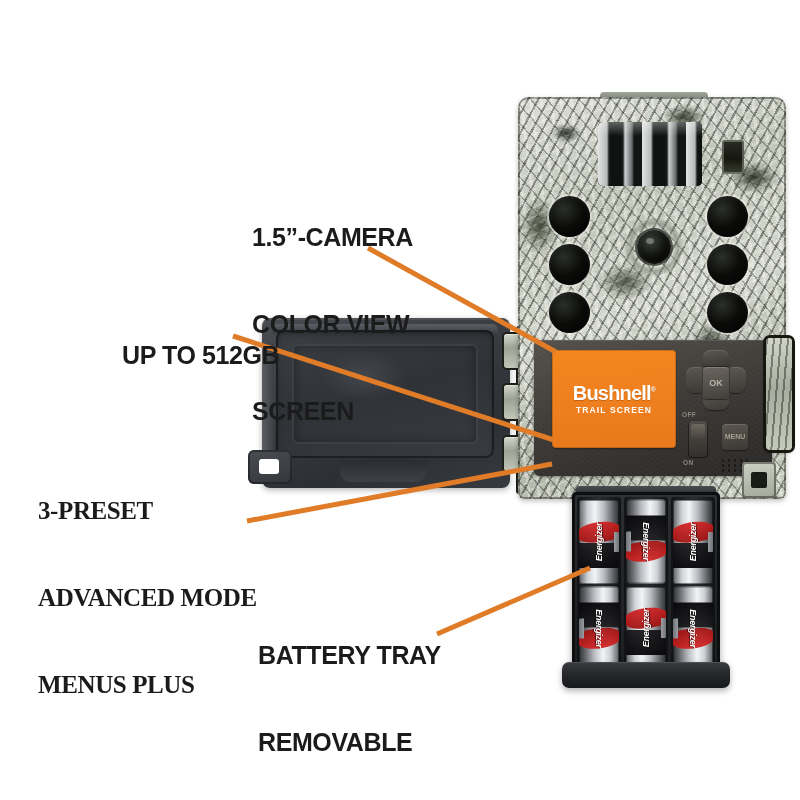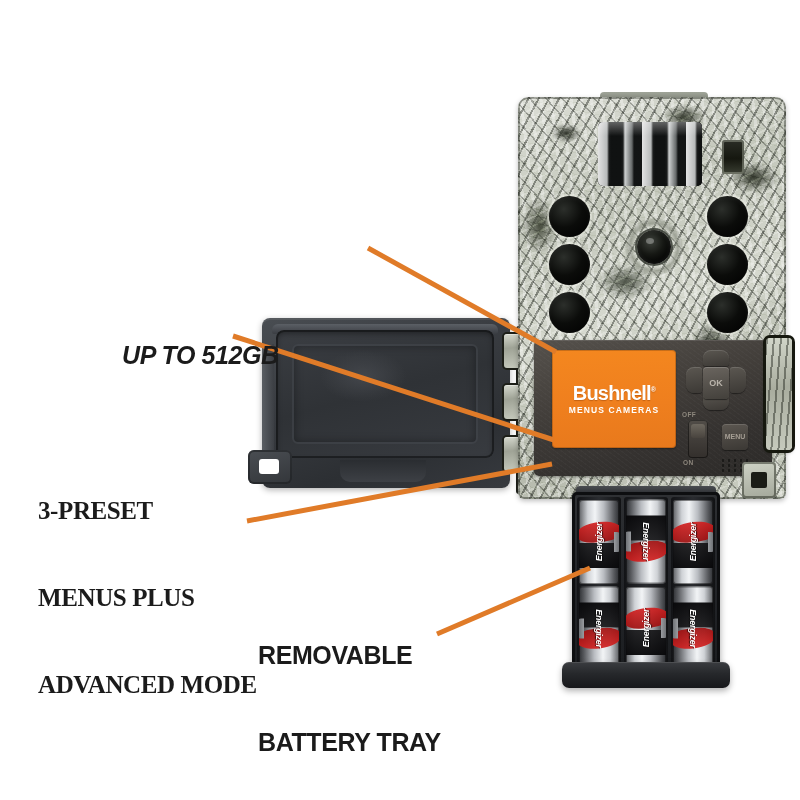"1.5”-CAMERA" div.callout { html: none -> <div> <span>1.5”-CAMERA</span> <span>COLOR VIEW</span> <span>SCREEN</span> </div> }
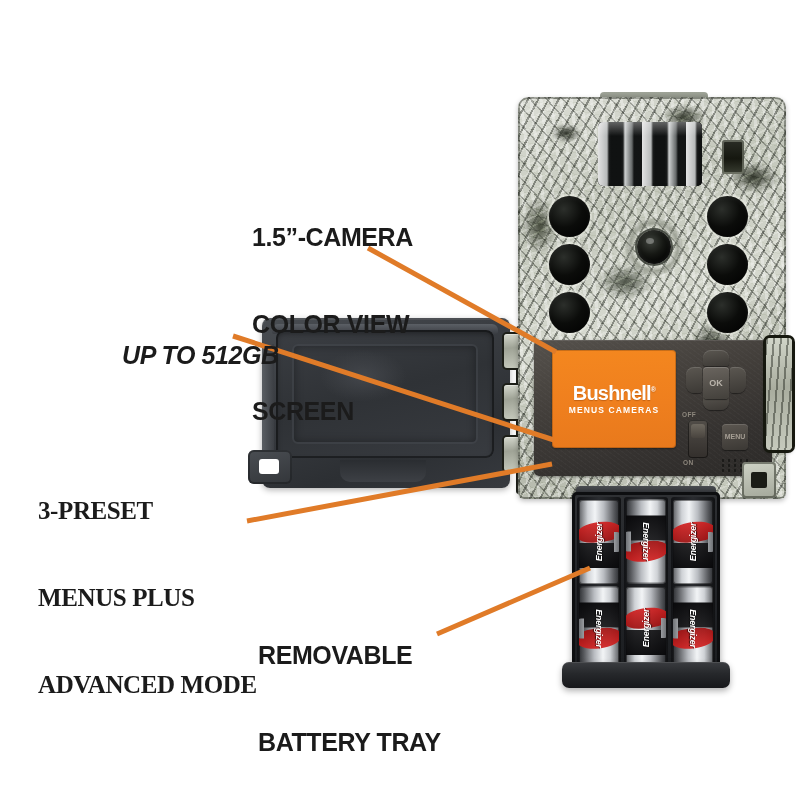"UP TO 512GB" #label-sd { font-style: italic -> none }
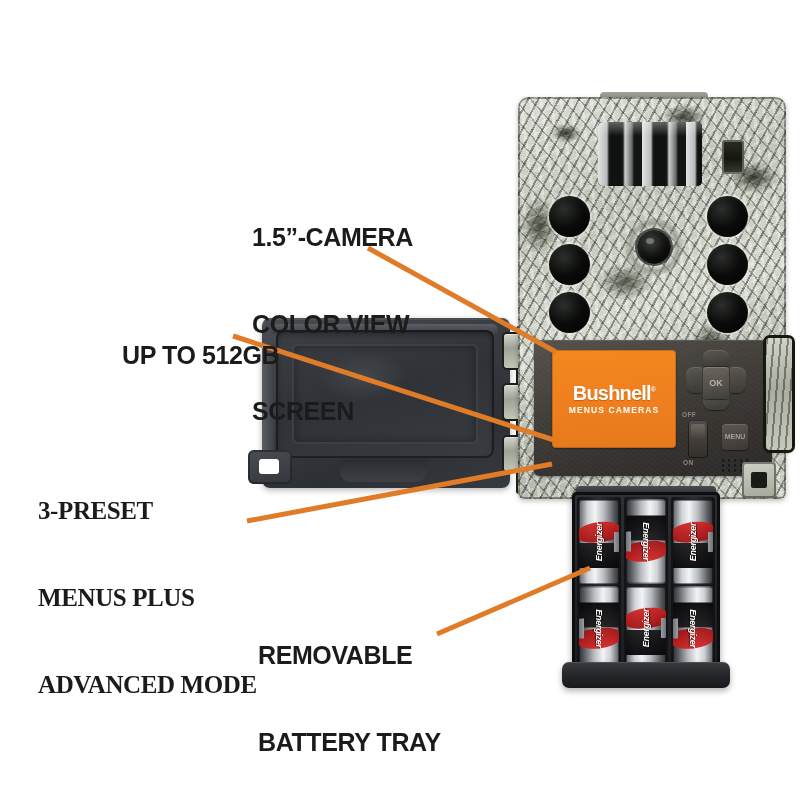"MENUS CAMERAS" div.brand-sub { text: MENUS CAMERAS -> TRAIL SCREEN }
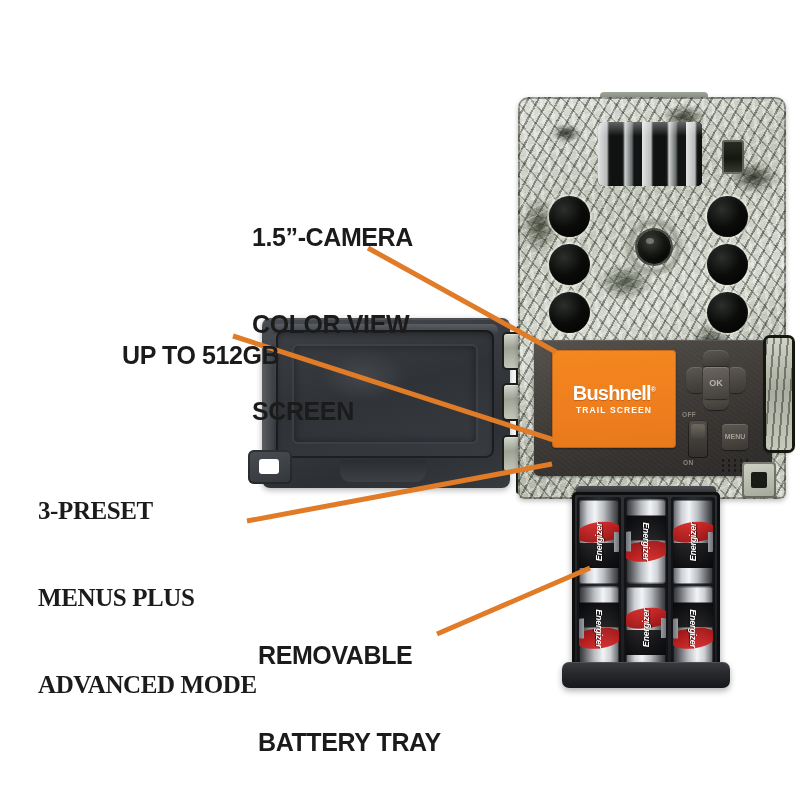"MENUS PLUS" span.ln { order: before "ADVANCED MODE" -> after "ADVANCED MODE" }
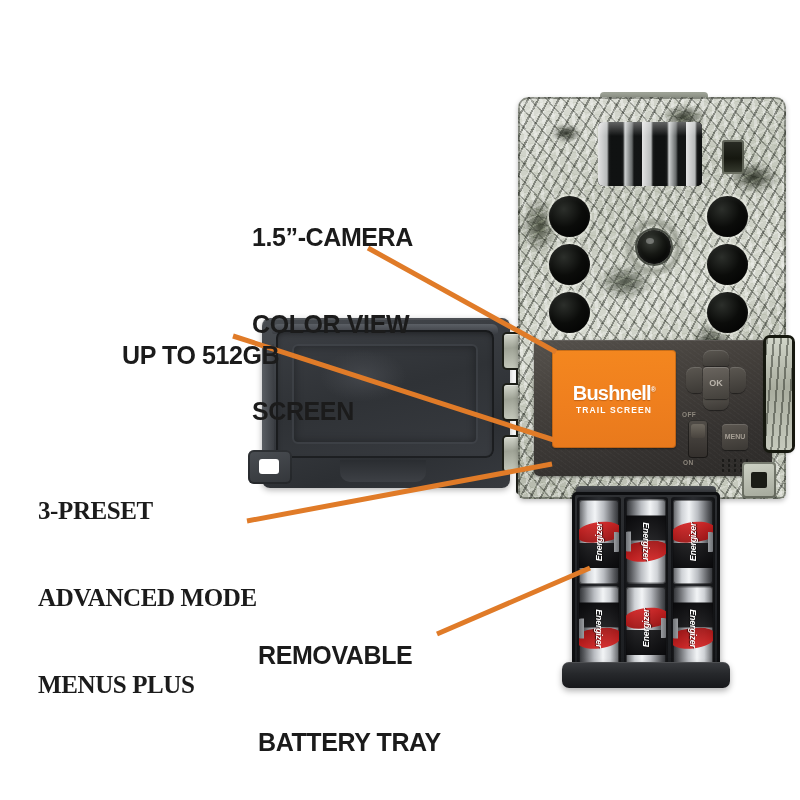"REMOVABLE" span.ln { order: before "BATTERY TRAY" -> after "BATTERY TRAY" }
